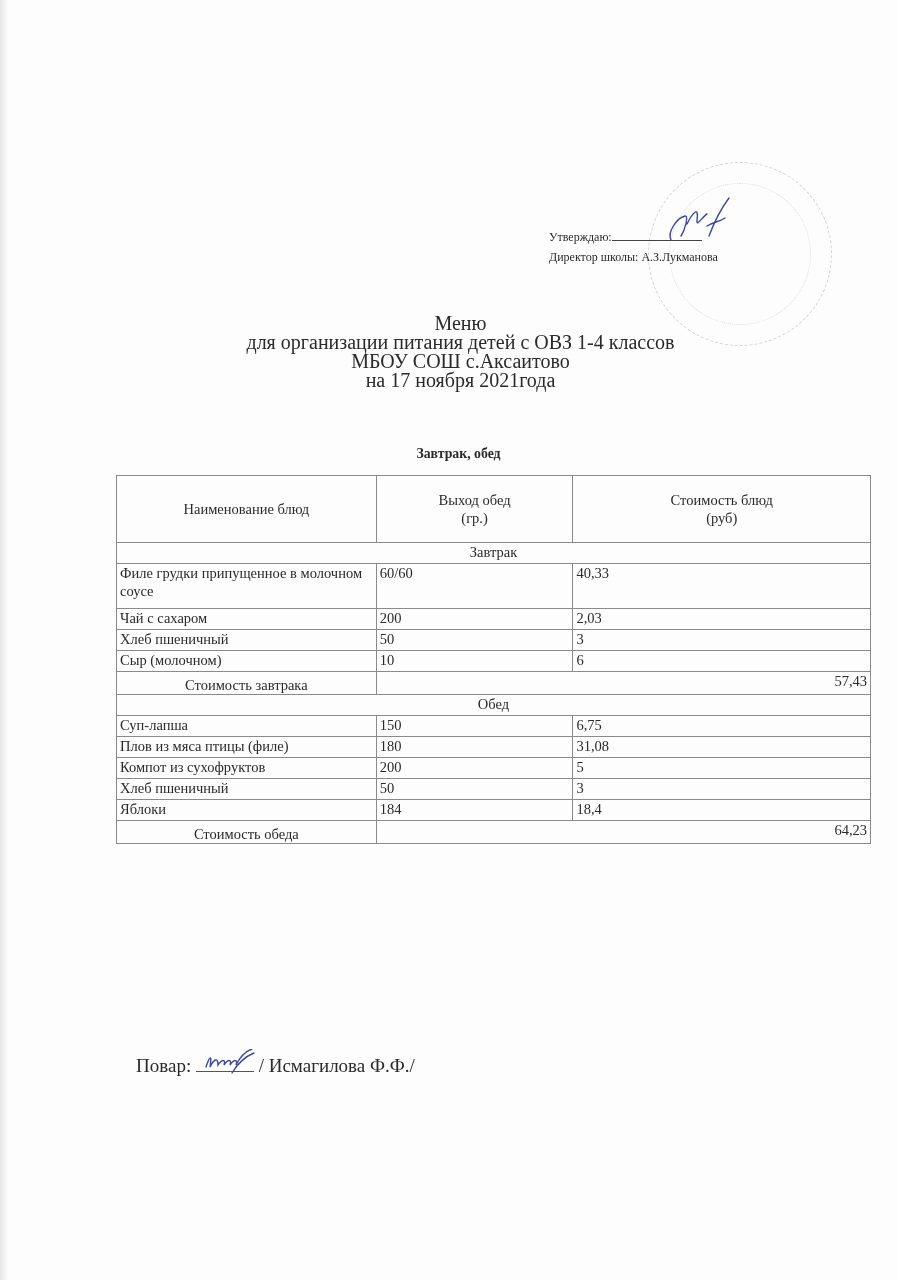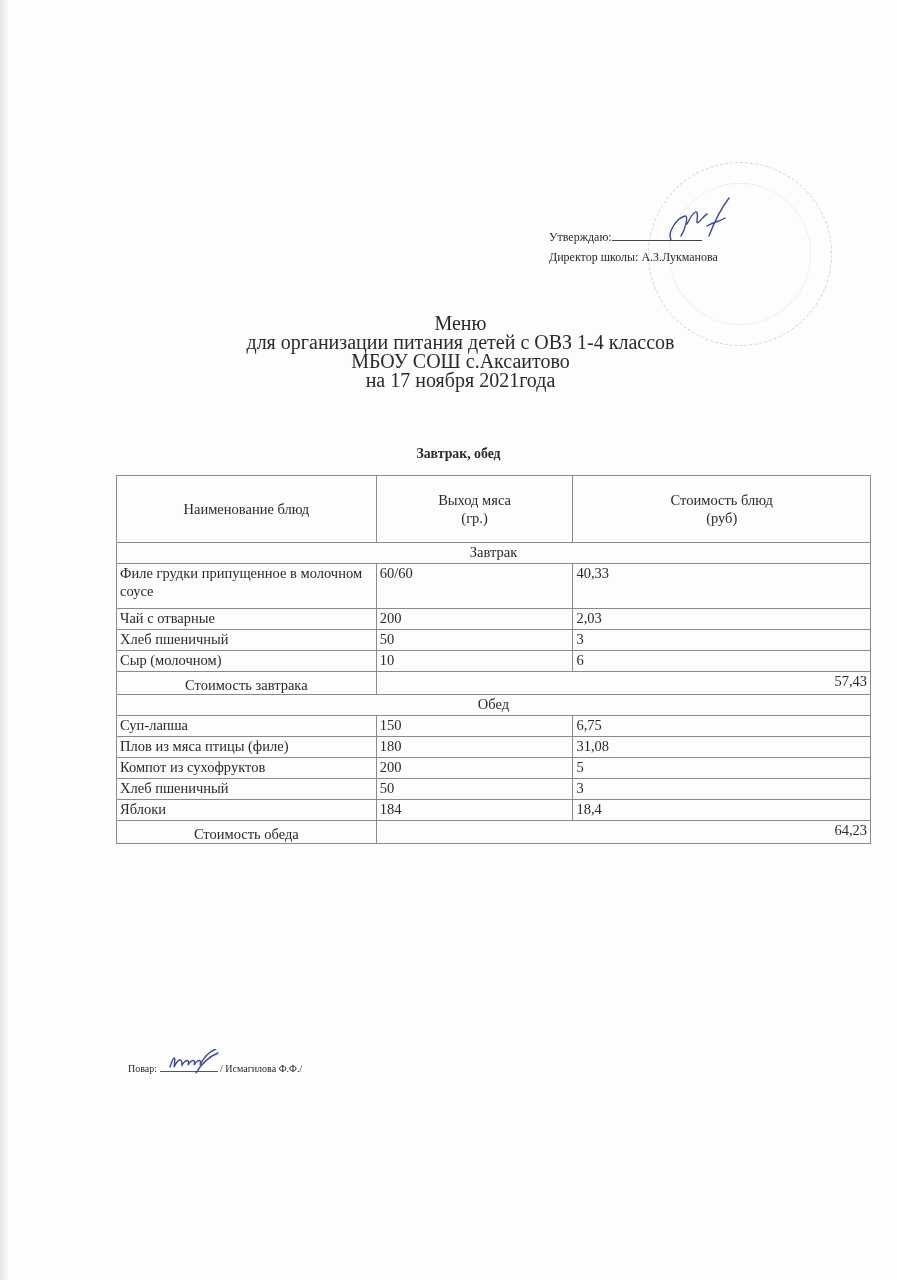"Выход мяса" span { text: мяса -> обед }
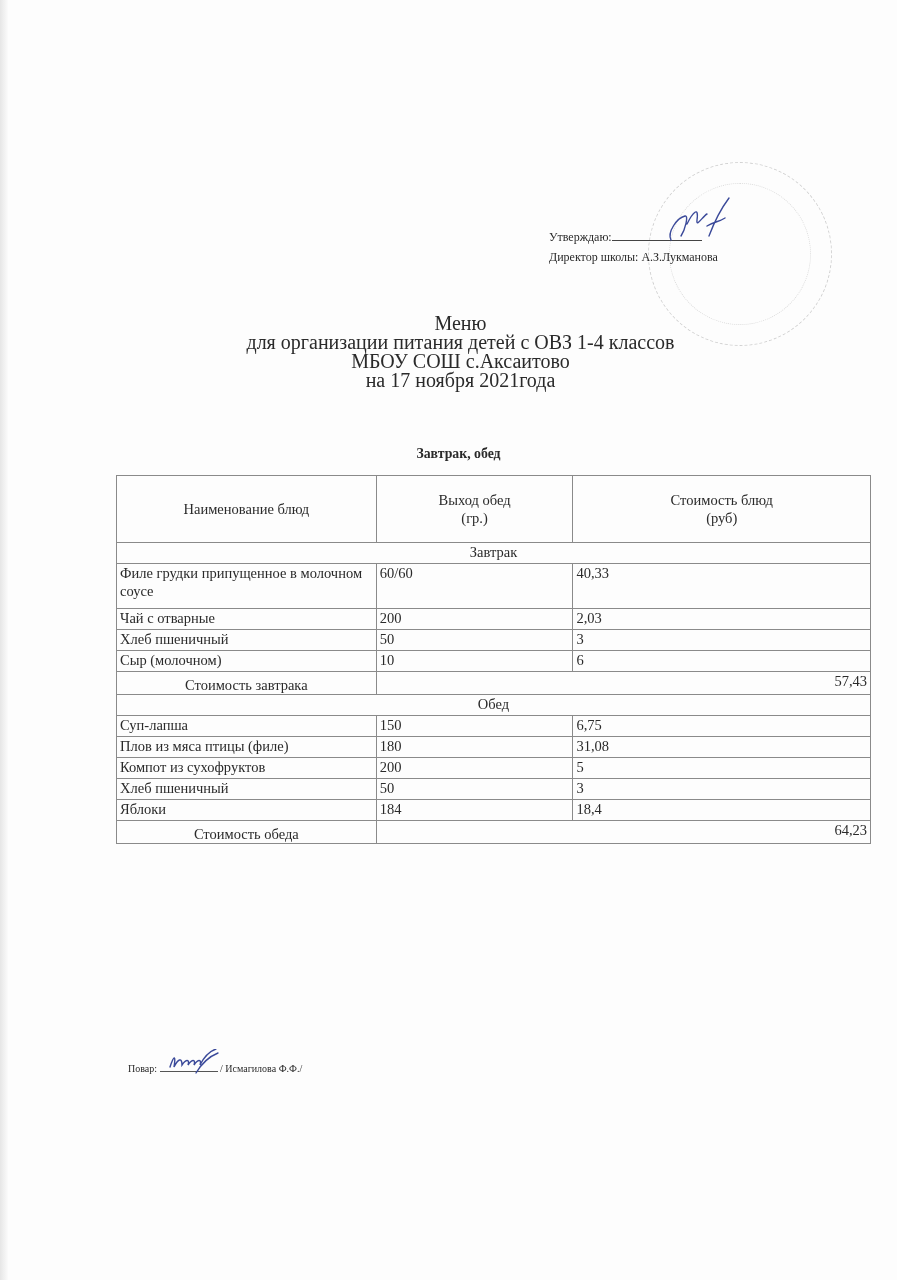"Чай с отварные" td { text: отварные -> сахаром }
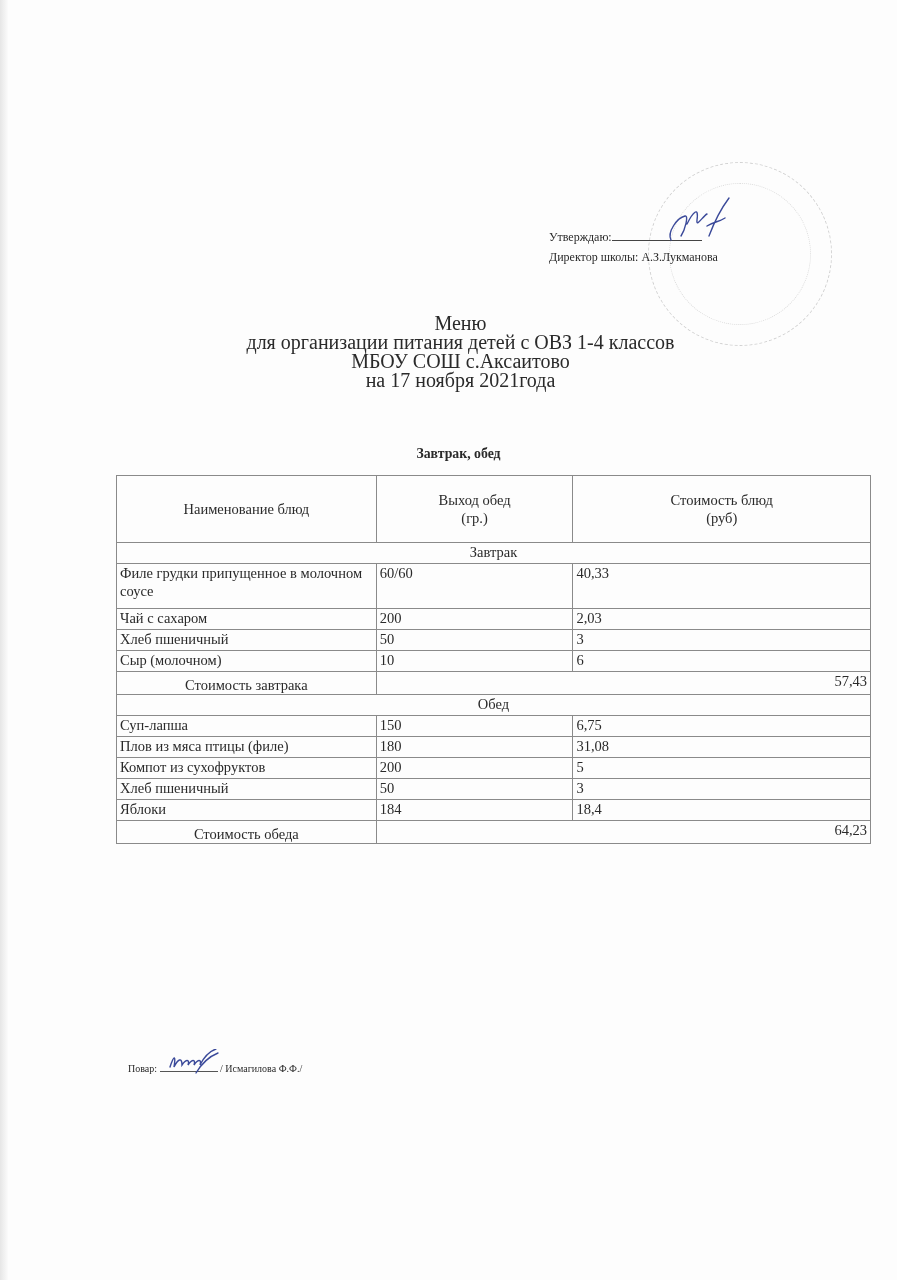"Повар: / Исмагилова Ф.Ф./" .cook { font-size: 10px -> 19px; left: 128px -> 136px }
